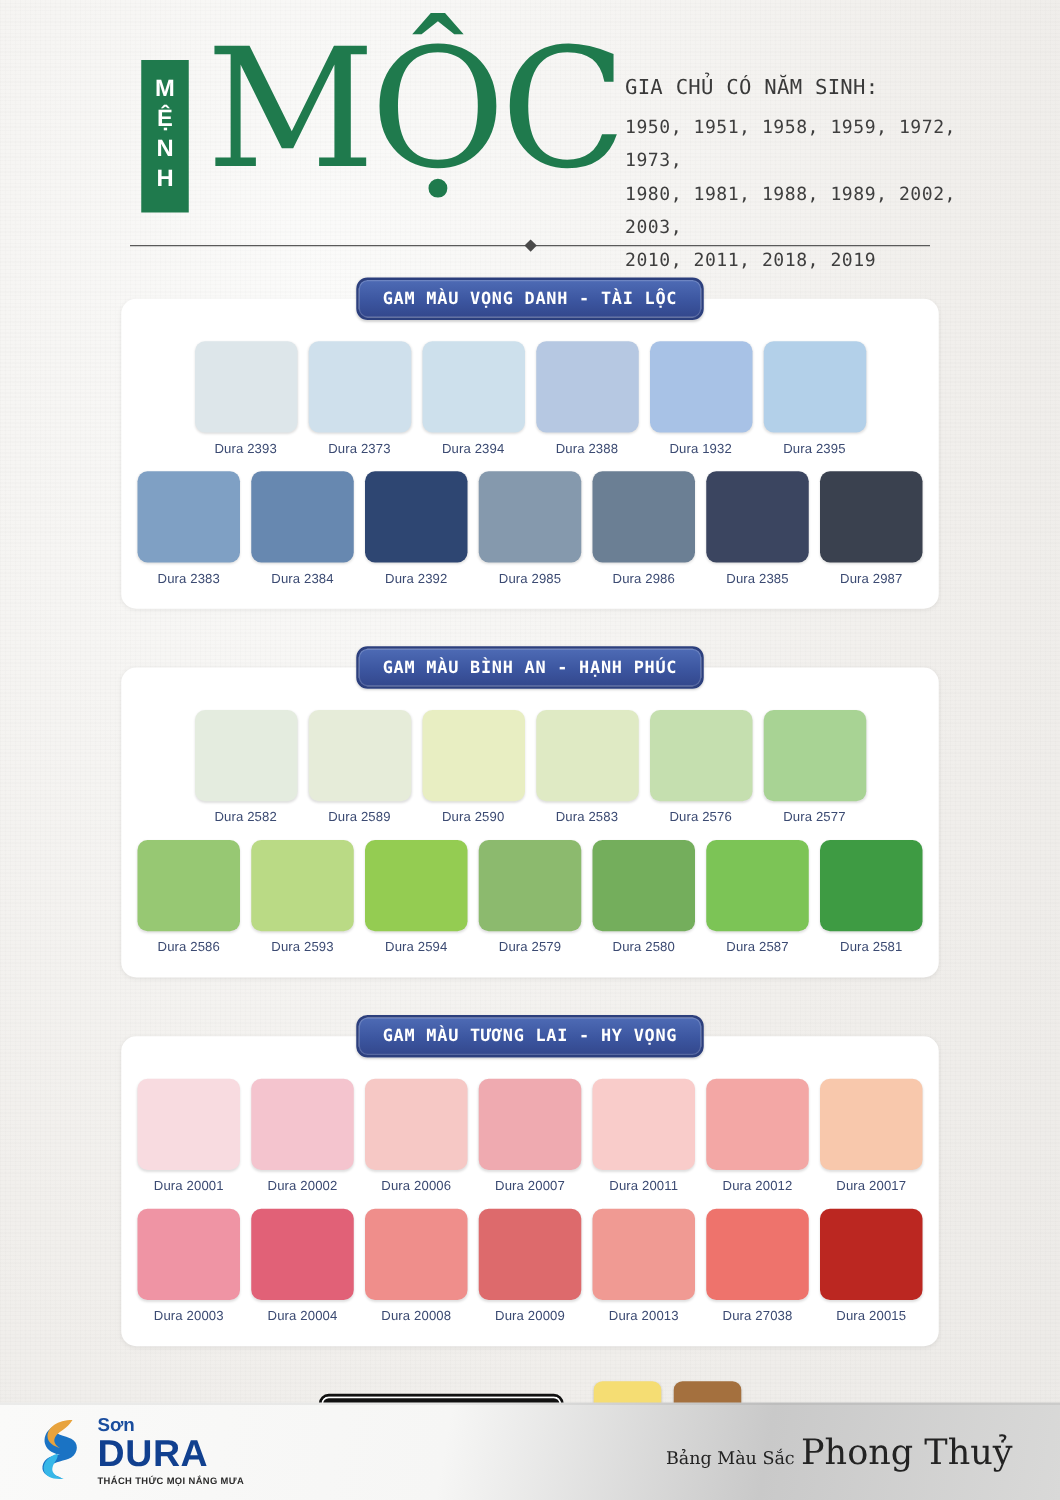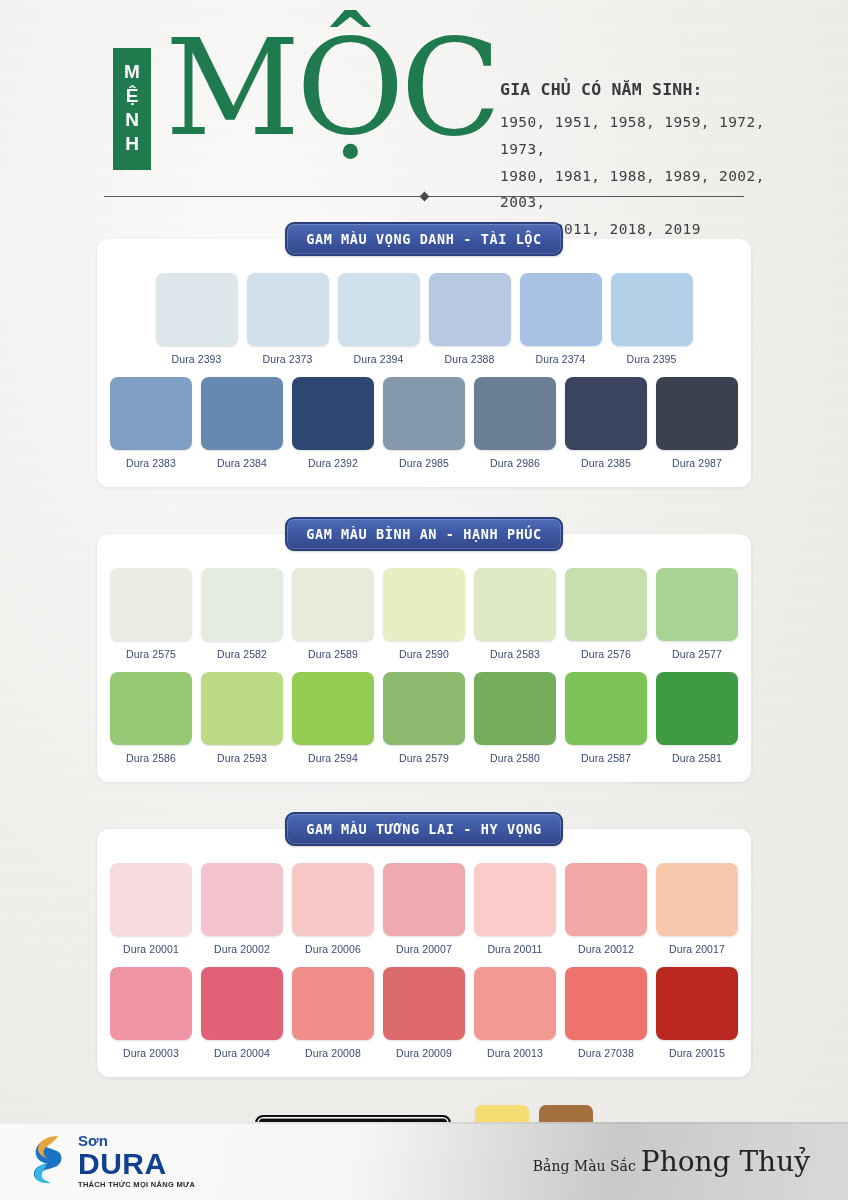"GIA CHỦ CÓ NĂM SINH:" .birth-title { font-weight: 700 -> 400; margin-top: 20px -> none }
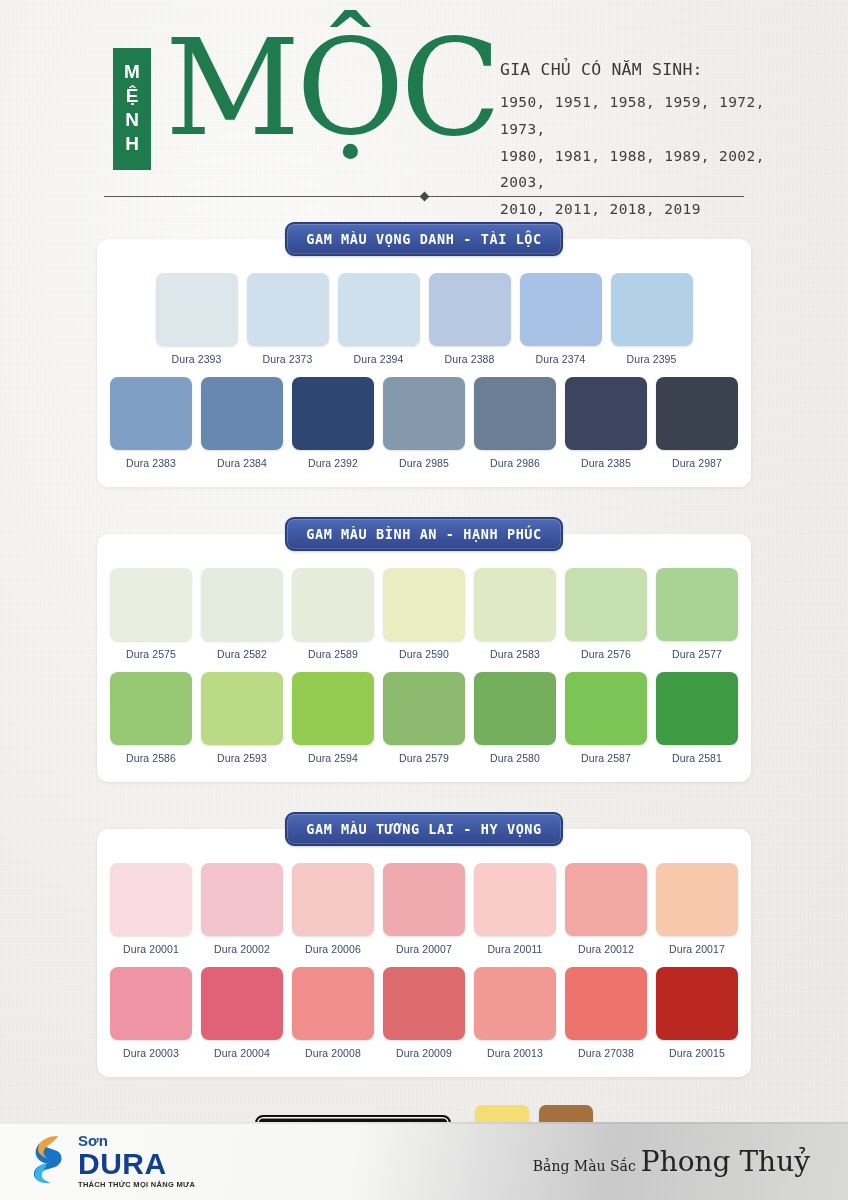"Dura 2374" div.swatch-label { text: 2374 -> 1932 }
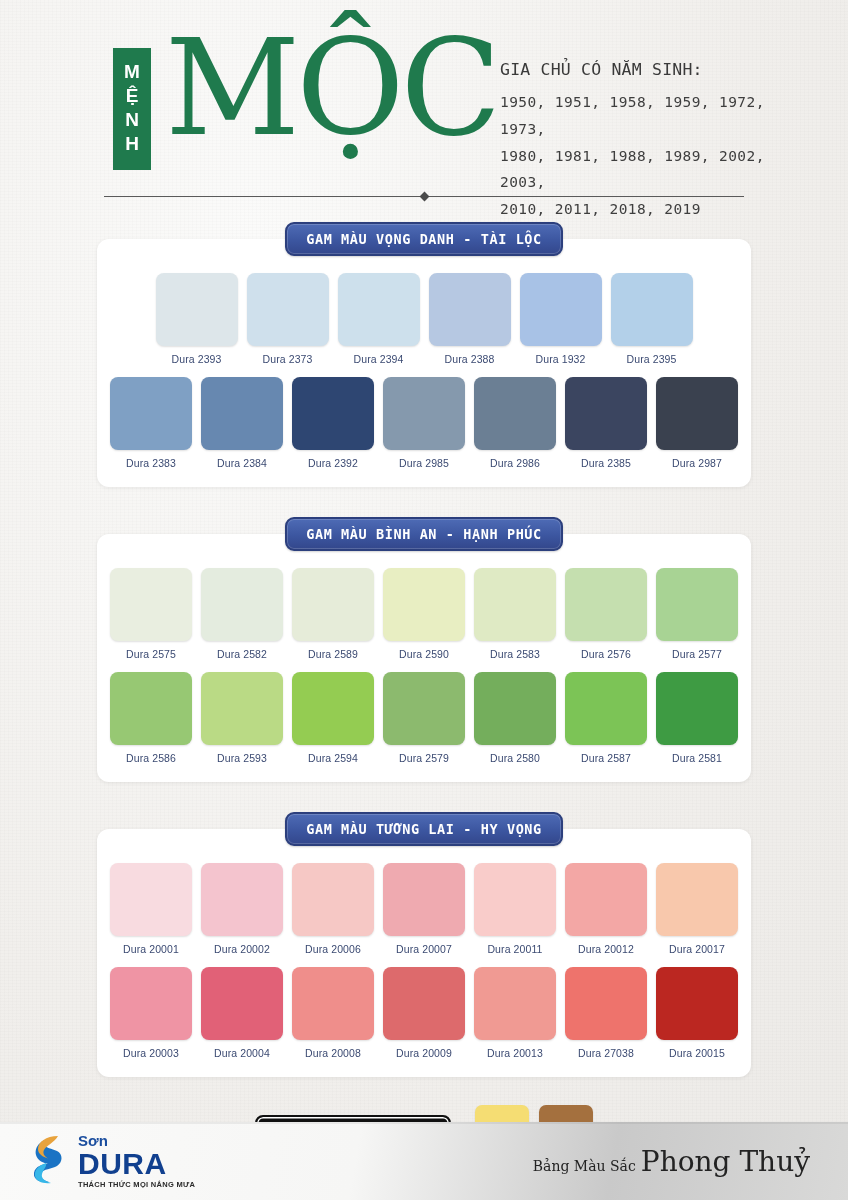"Dura 2575" div.swatch-cell { html: <div> <div></div> <div>Dura 2575</div> </div> -> none }
